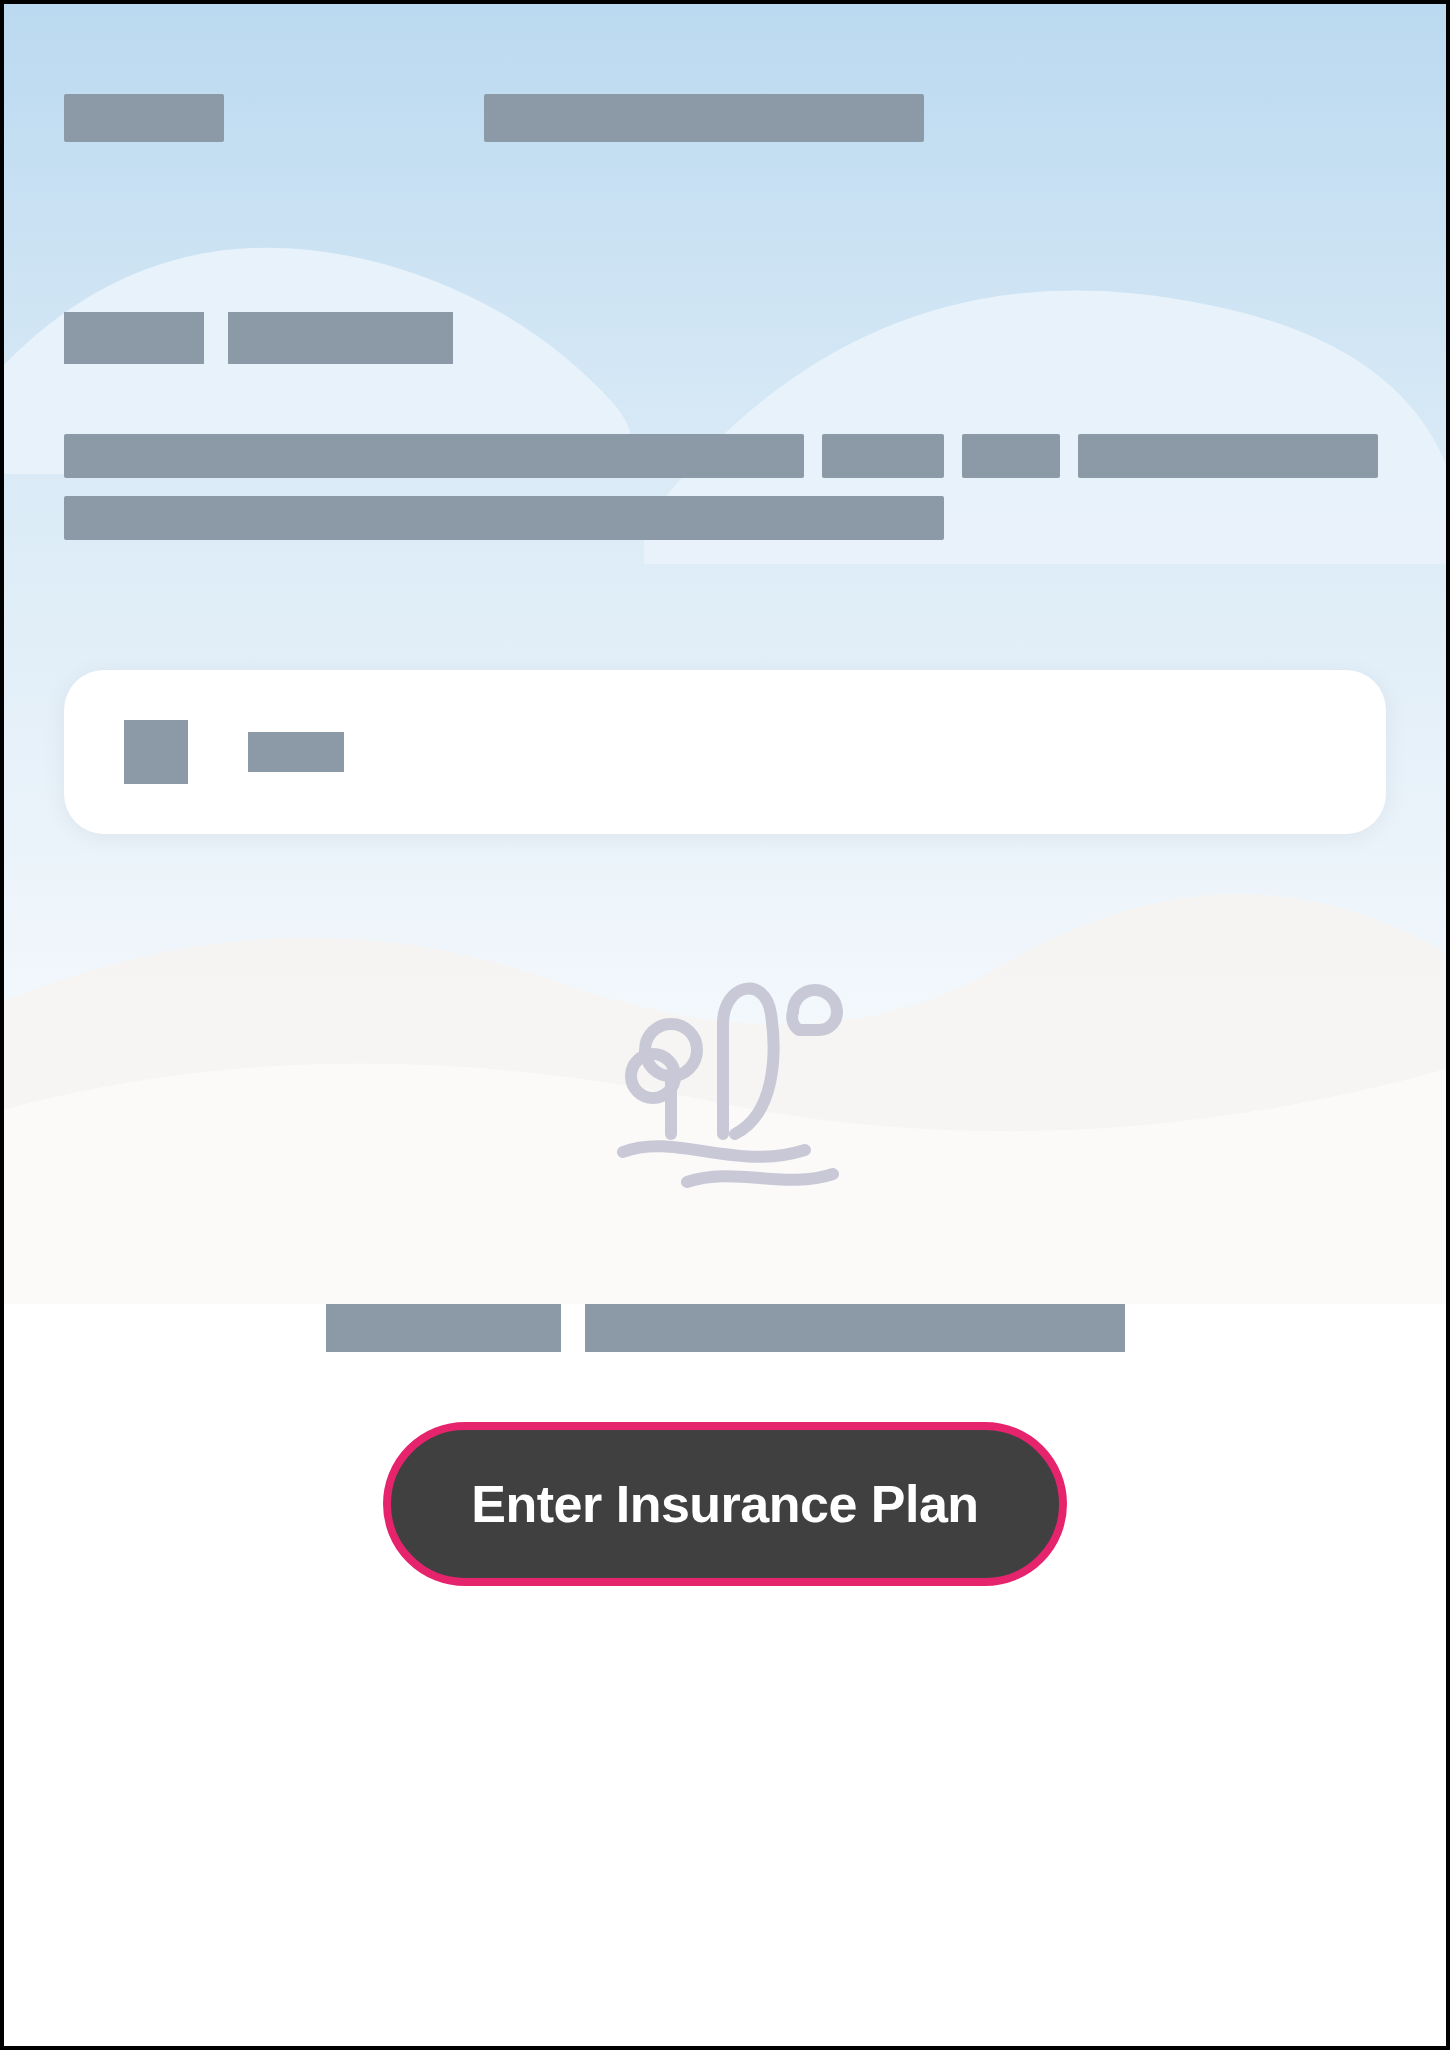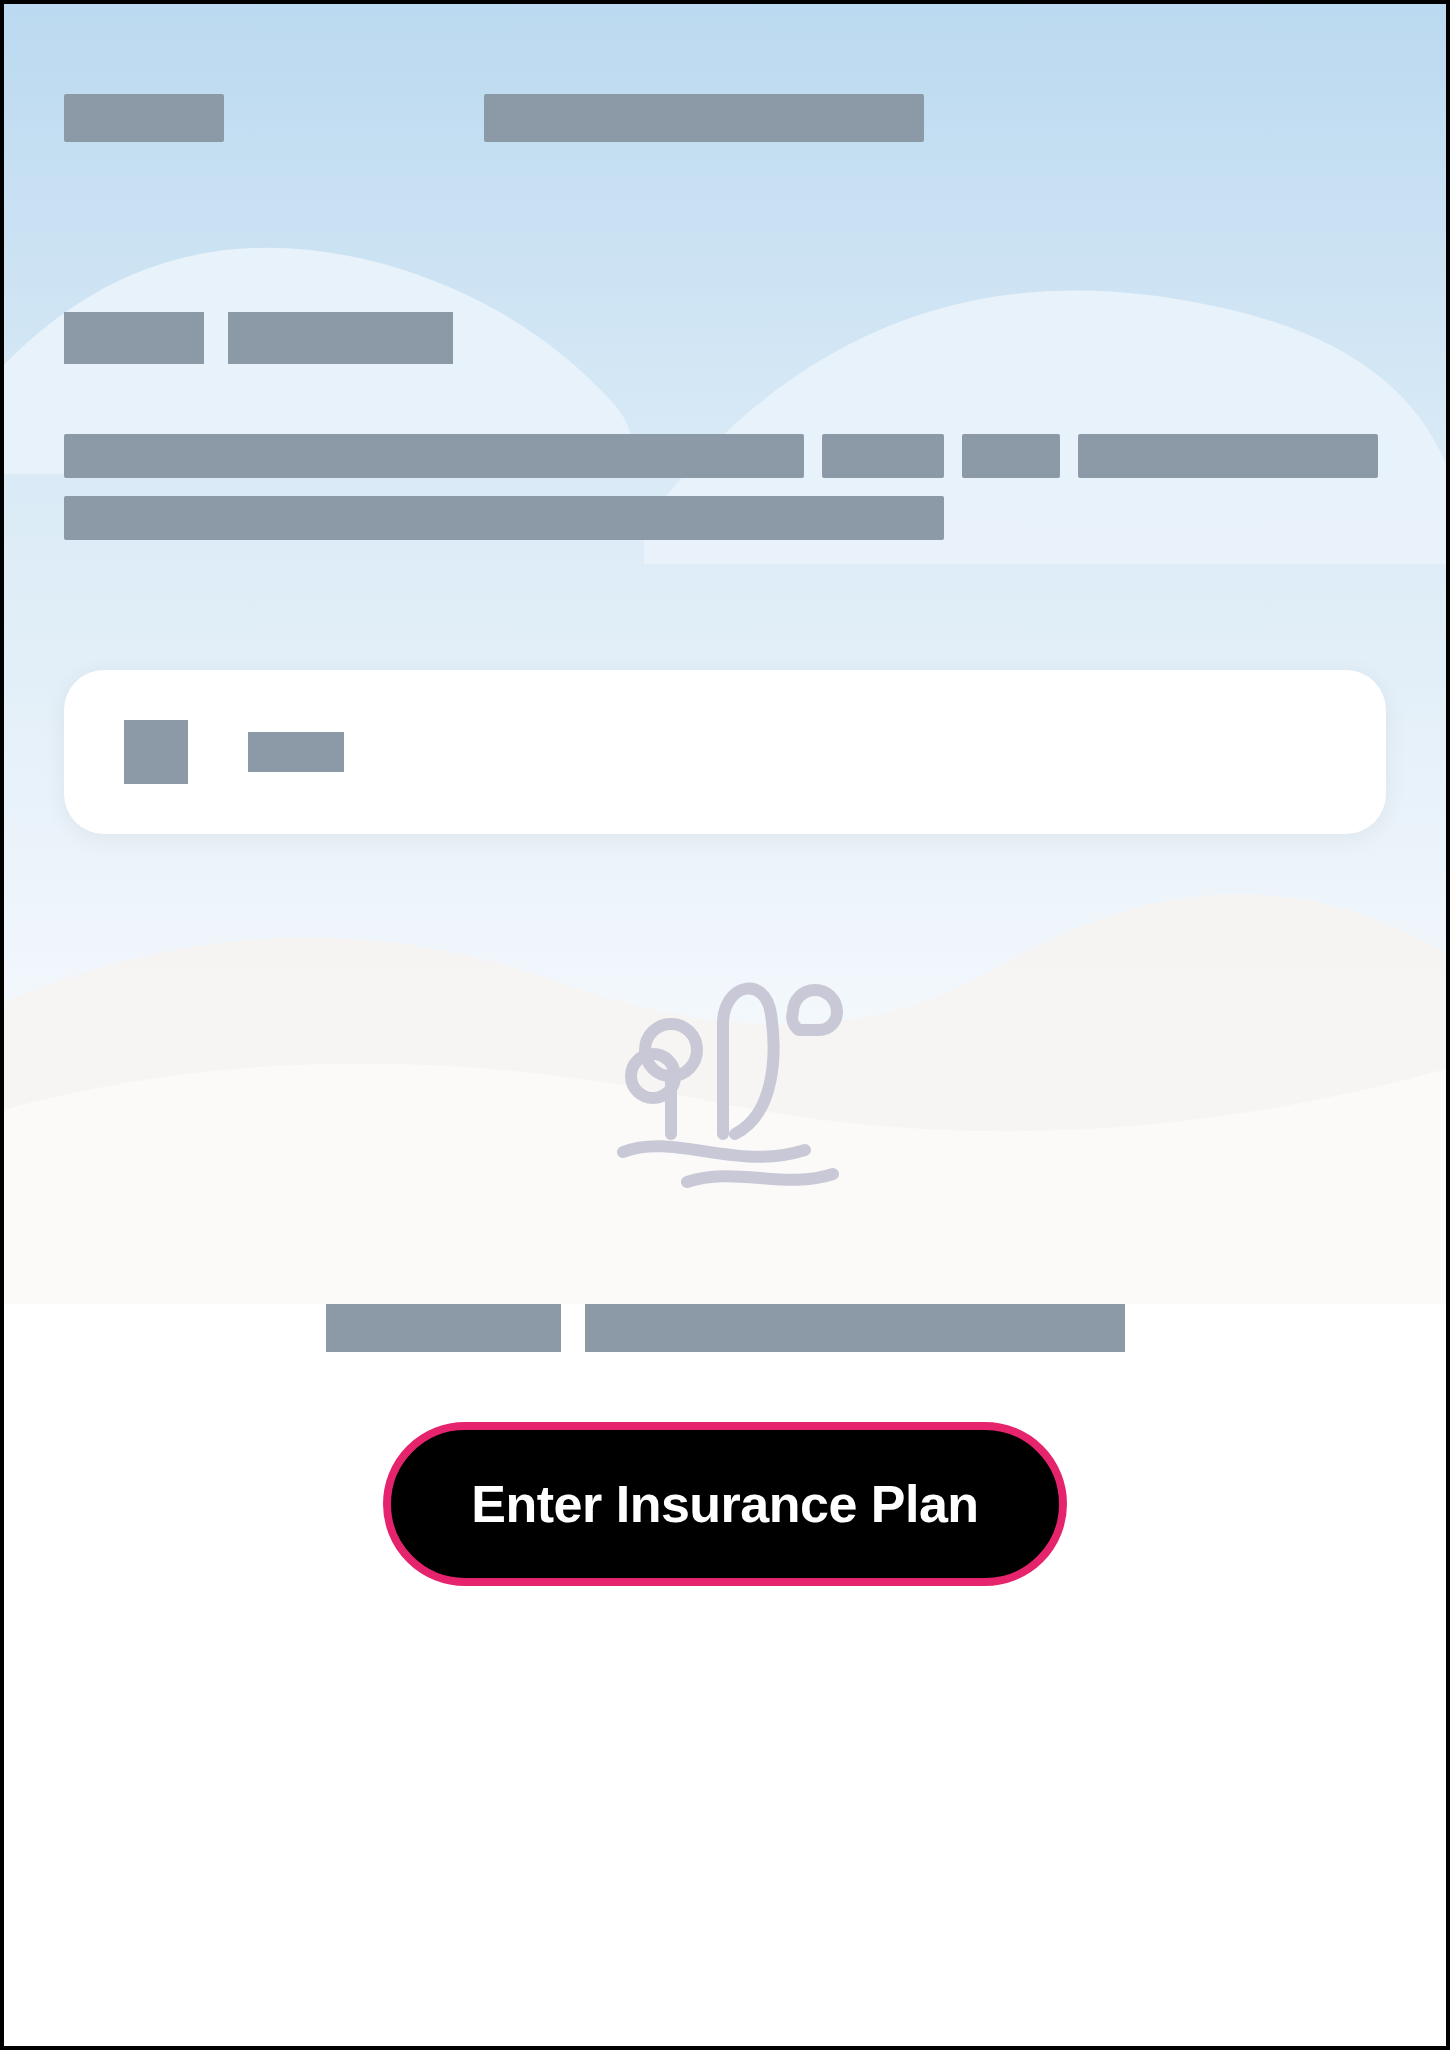"Enter Insurance Plan" .cta { background: #000000 -> #404040 }
